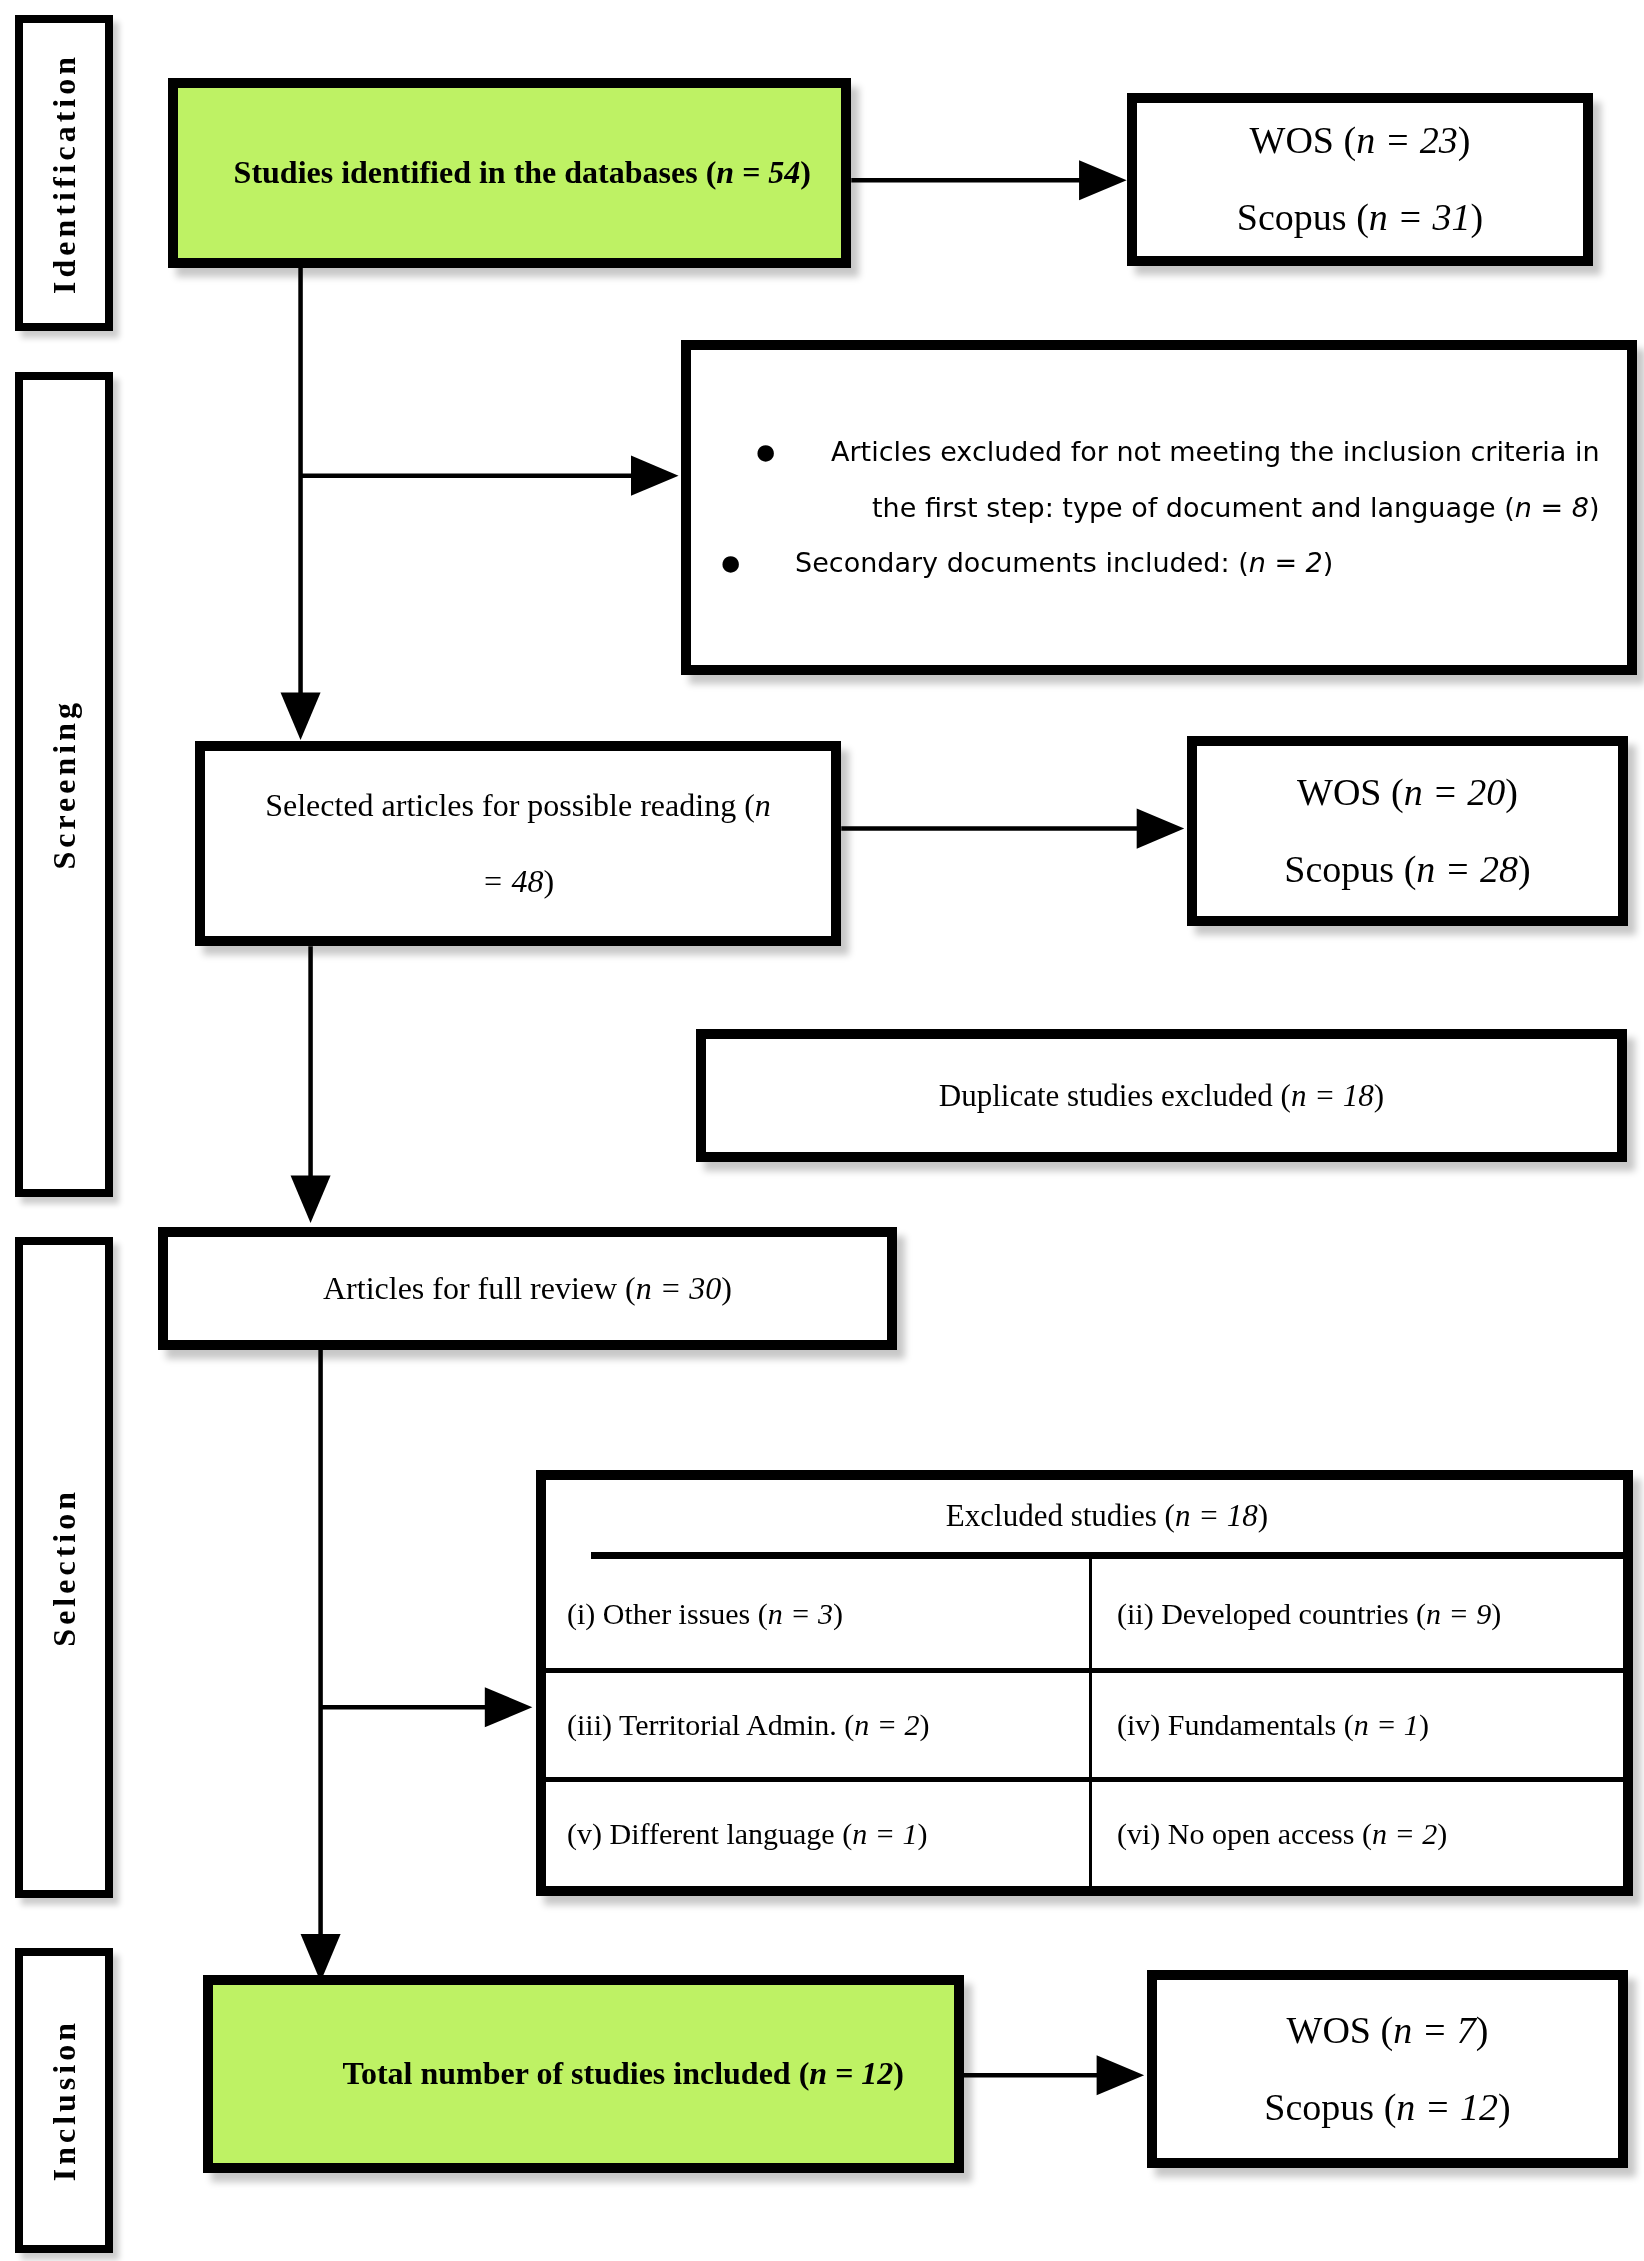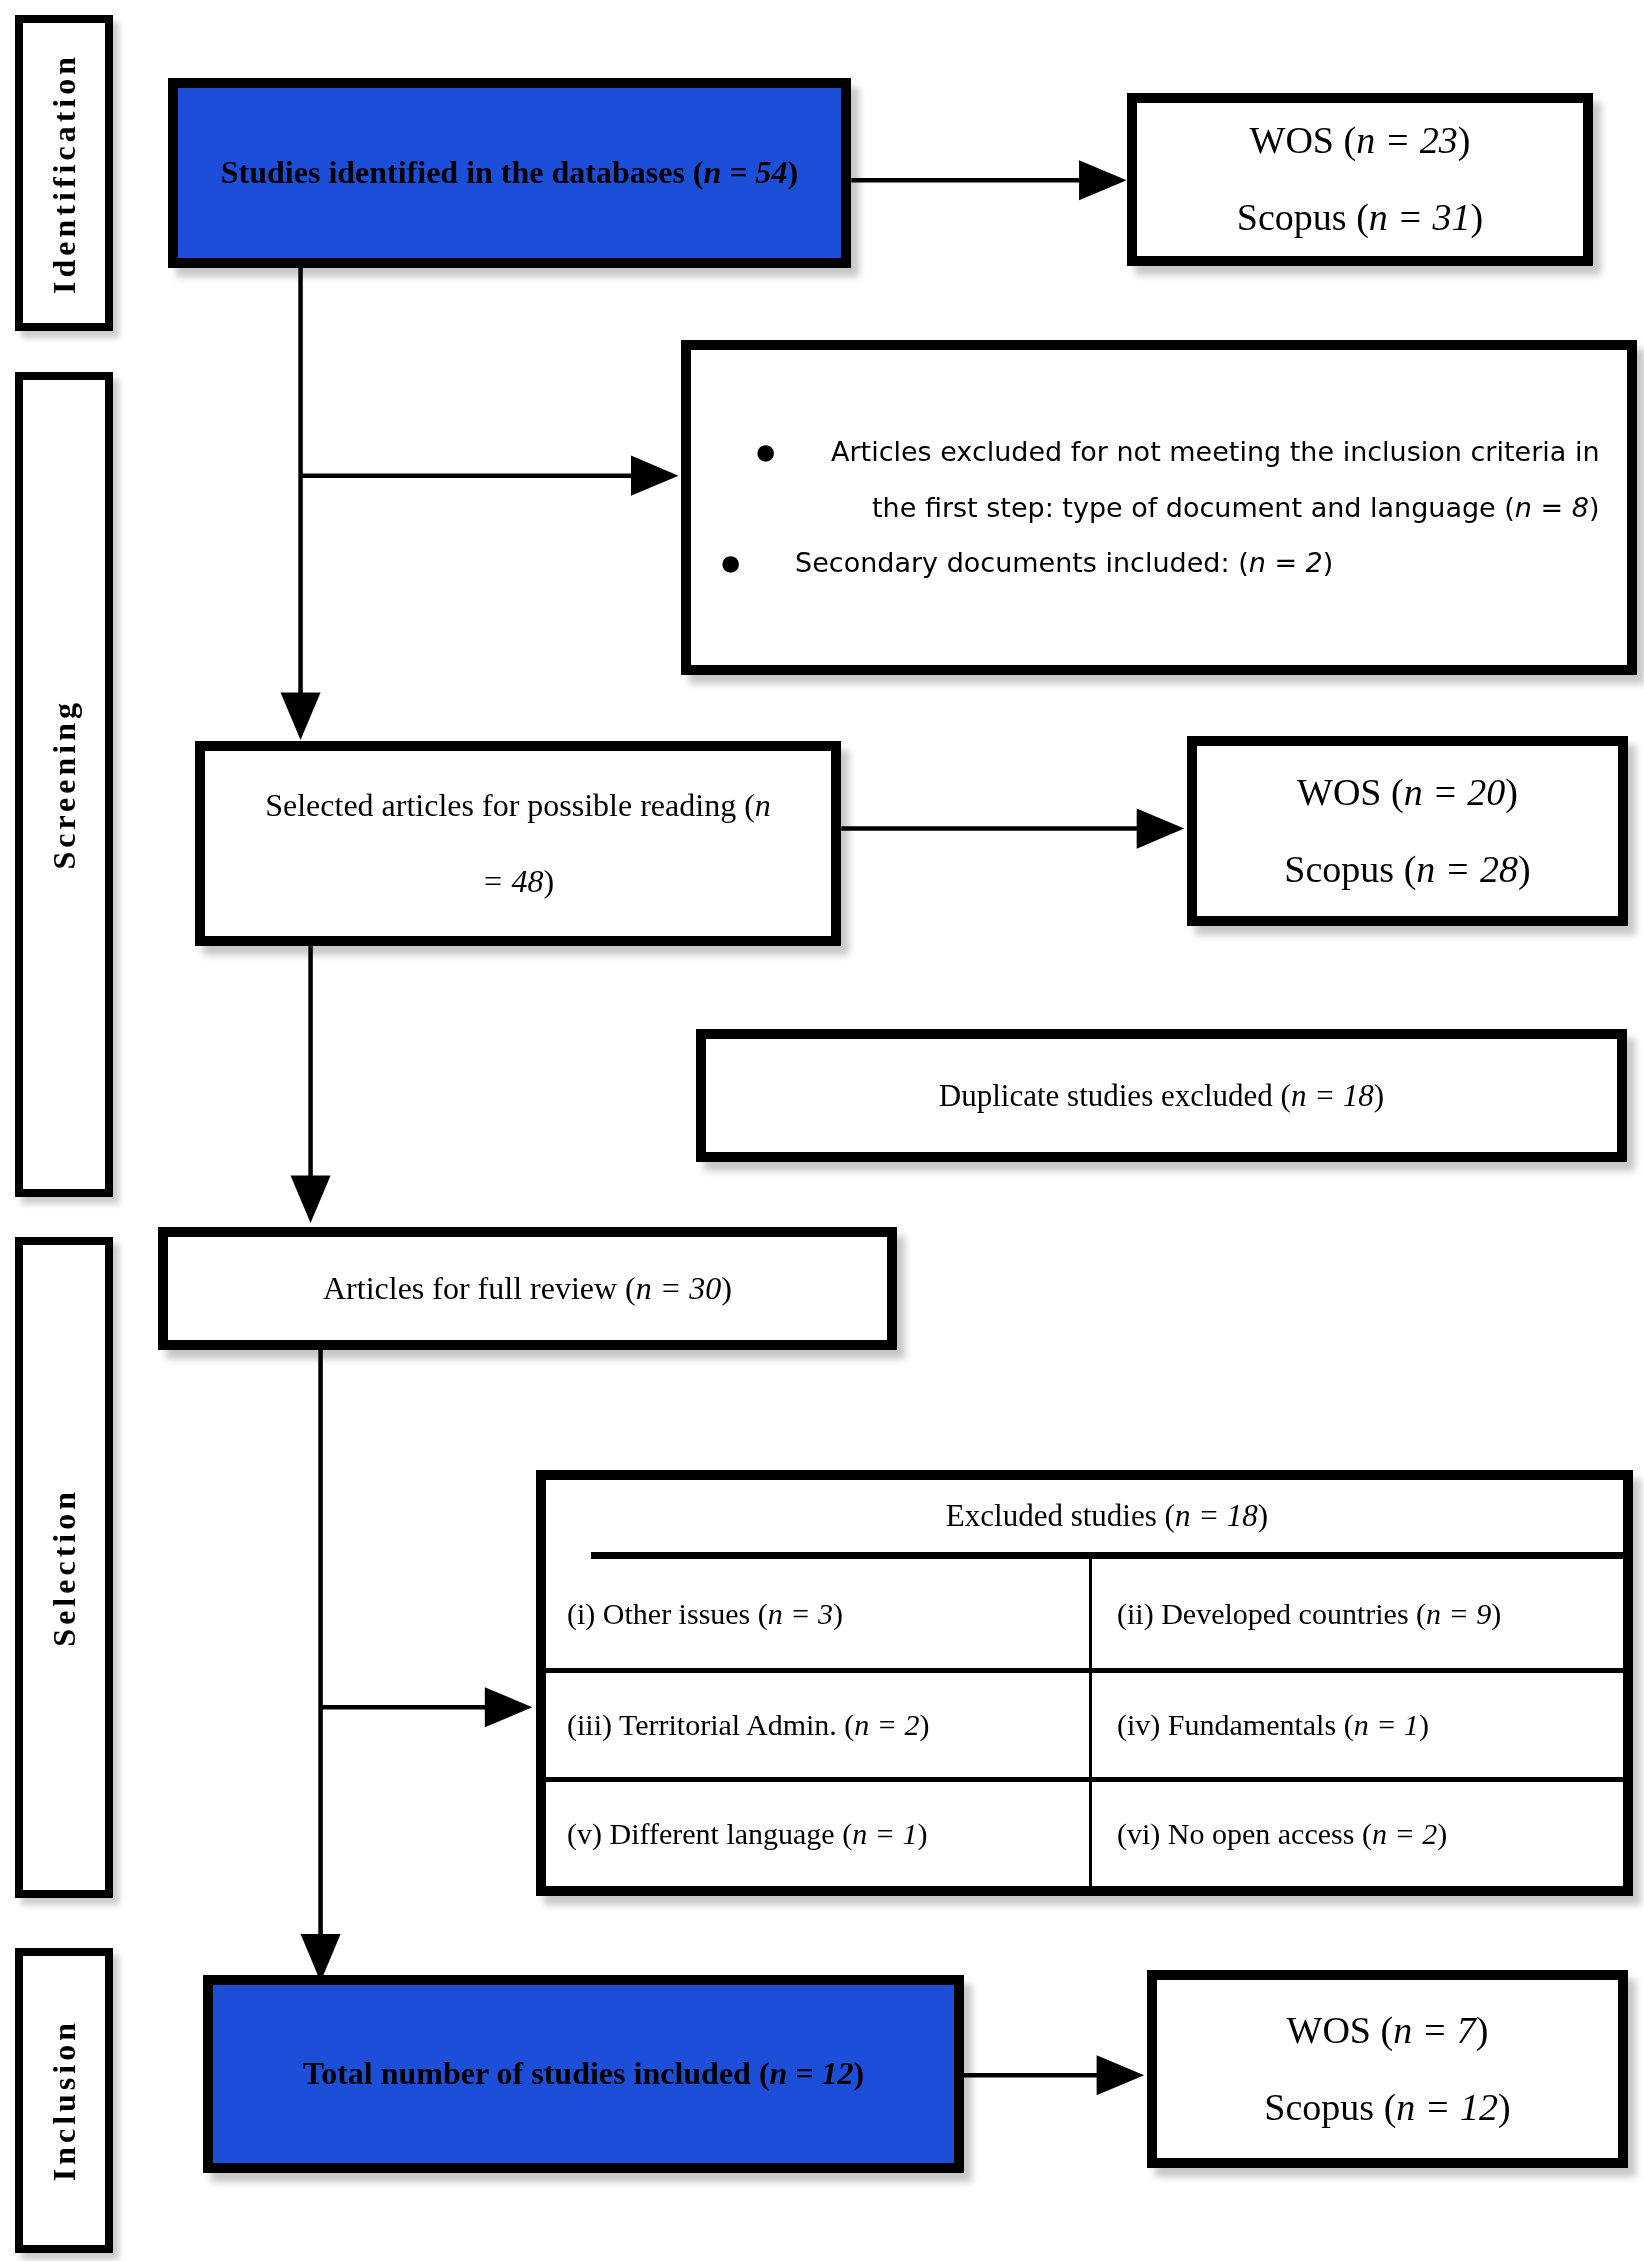"Studies identified in the databases" .gray { align-items: none -> flex-end; background: #1d4ed8 -> #bef264 }
